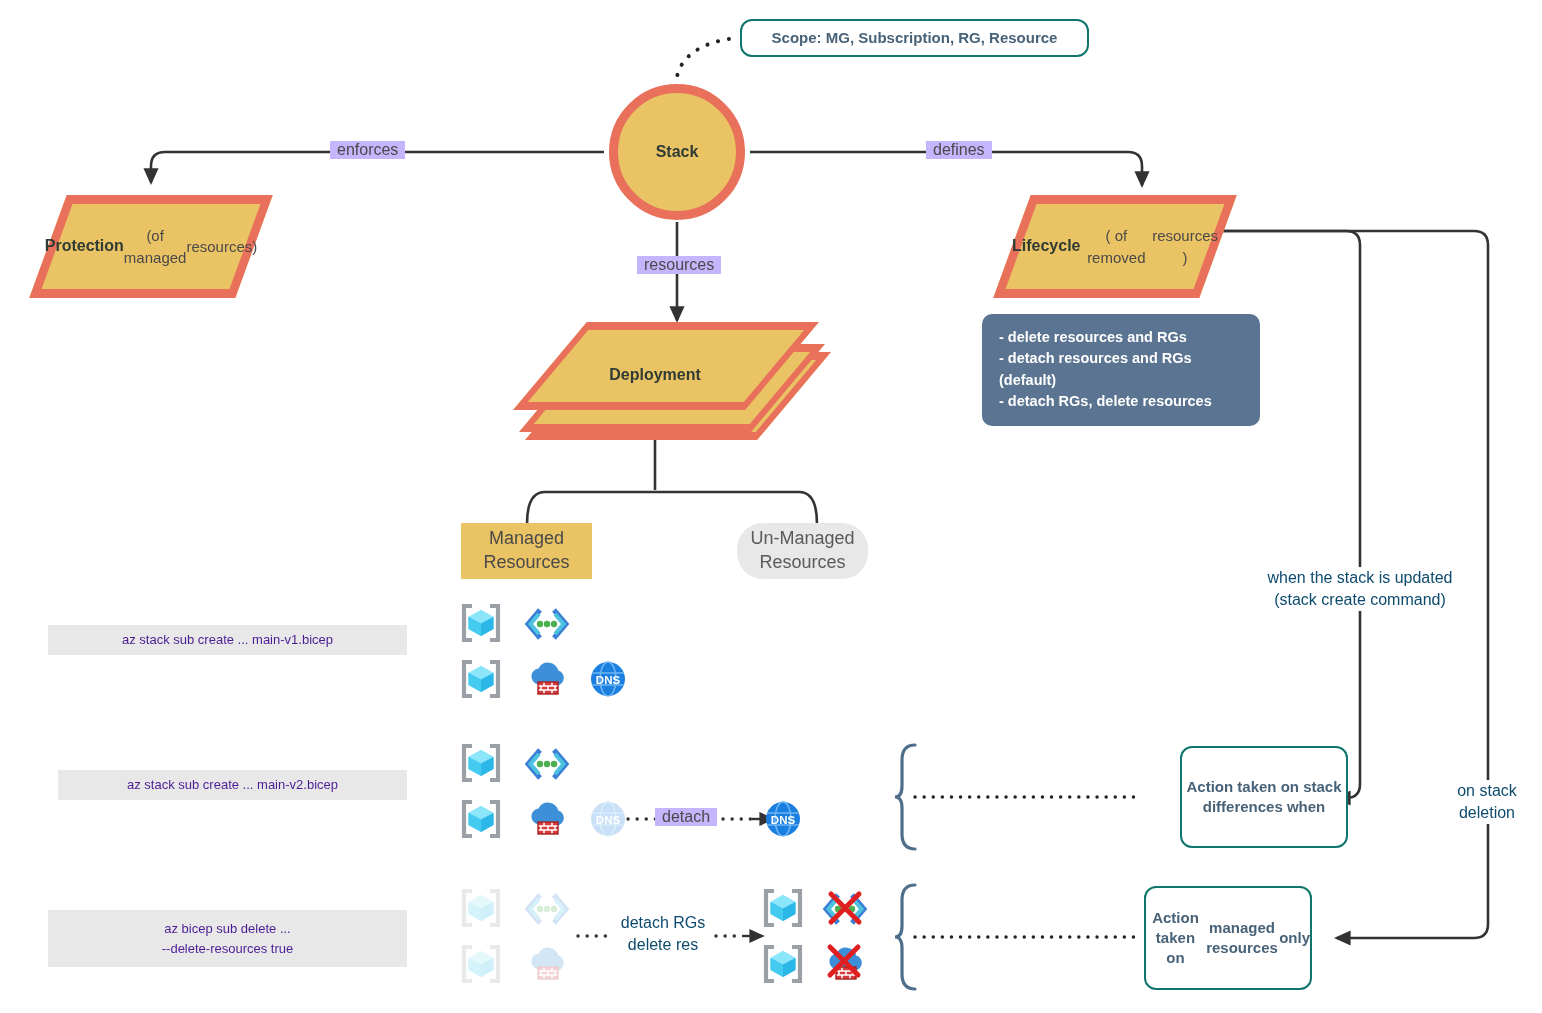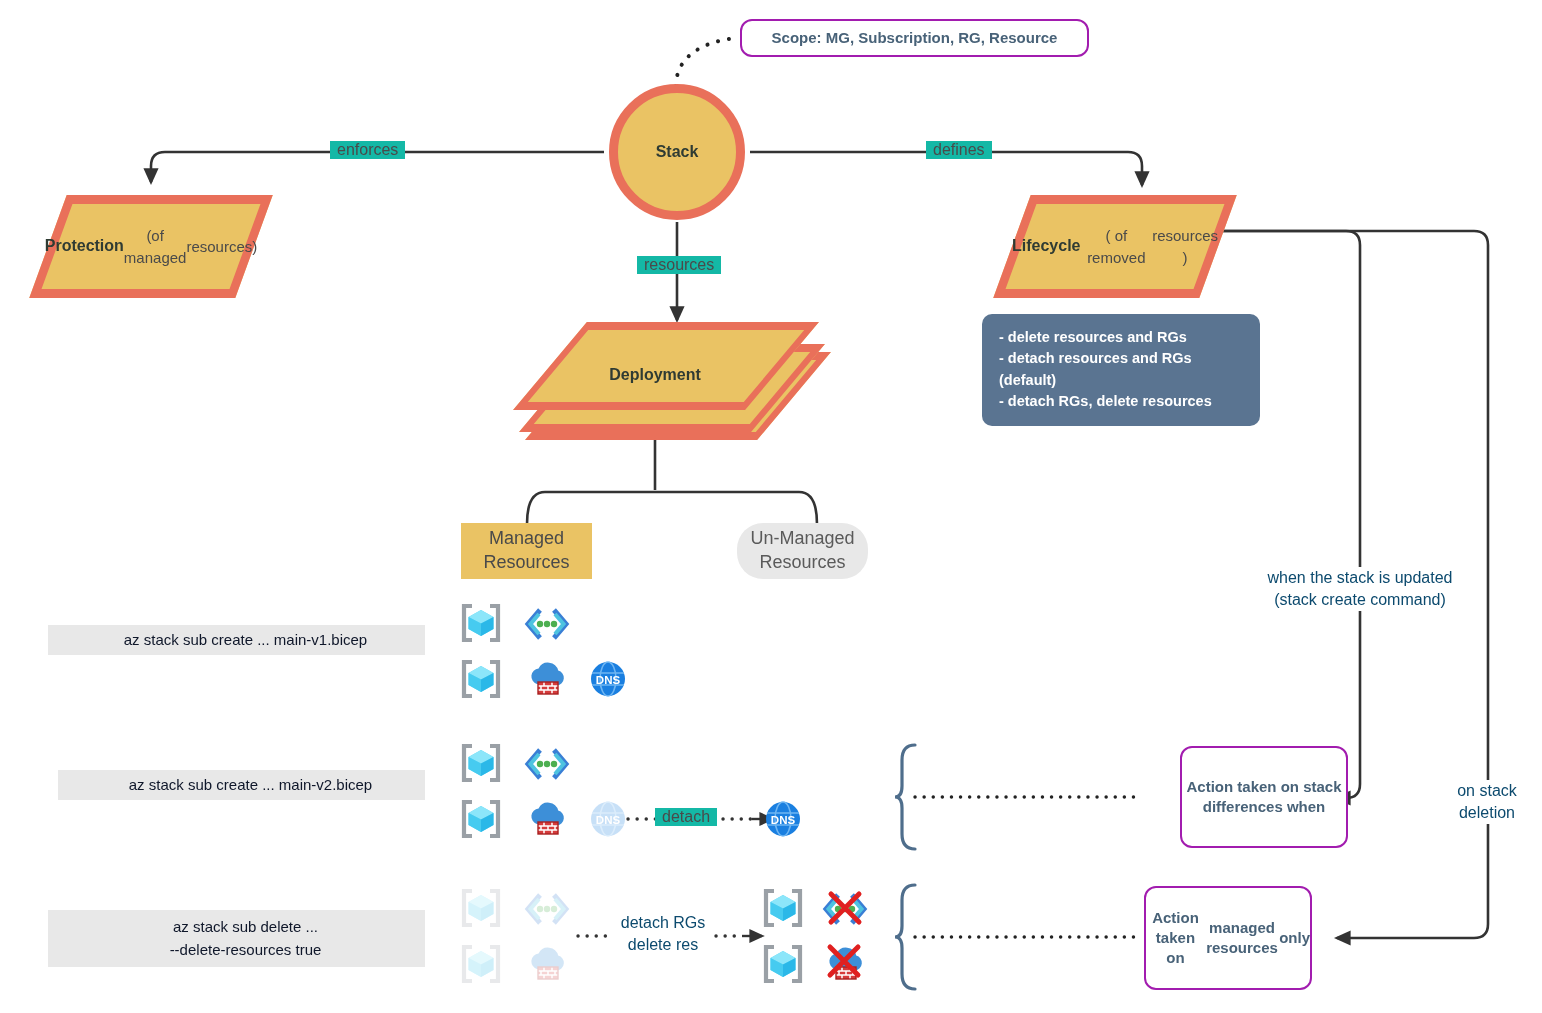"Scope: MG, Subscription, RG, Resource" .bluebox { border: 2px solid #a21caf -> 2px solid #0f766e }
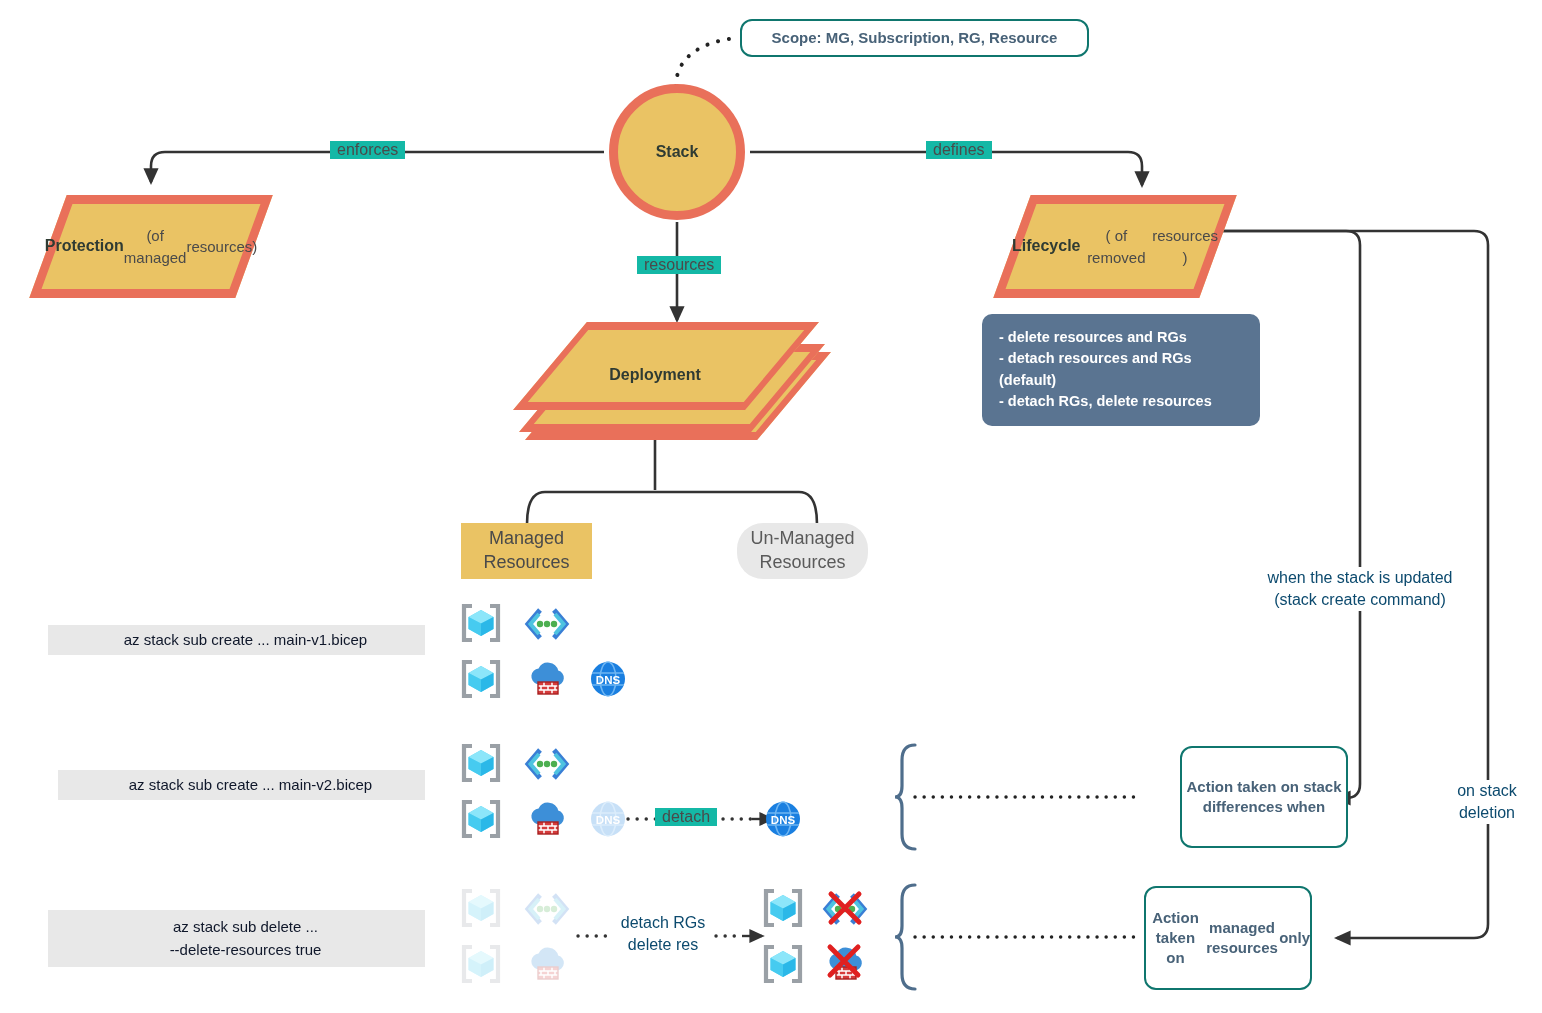"enforces" .edge-label { background: #14b8a6 -> #c4b5fd }
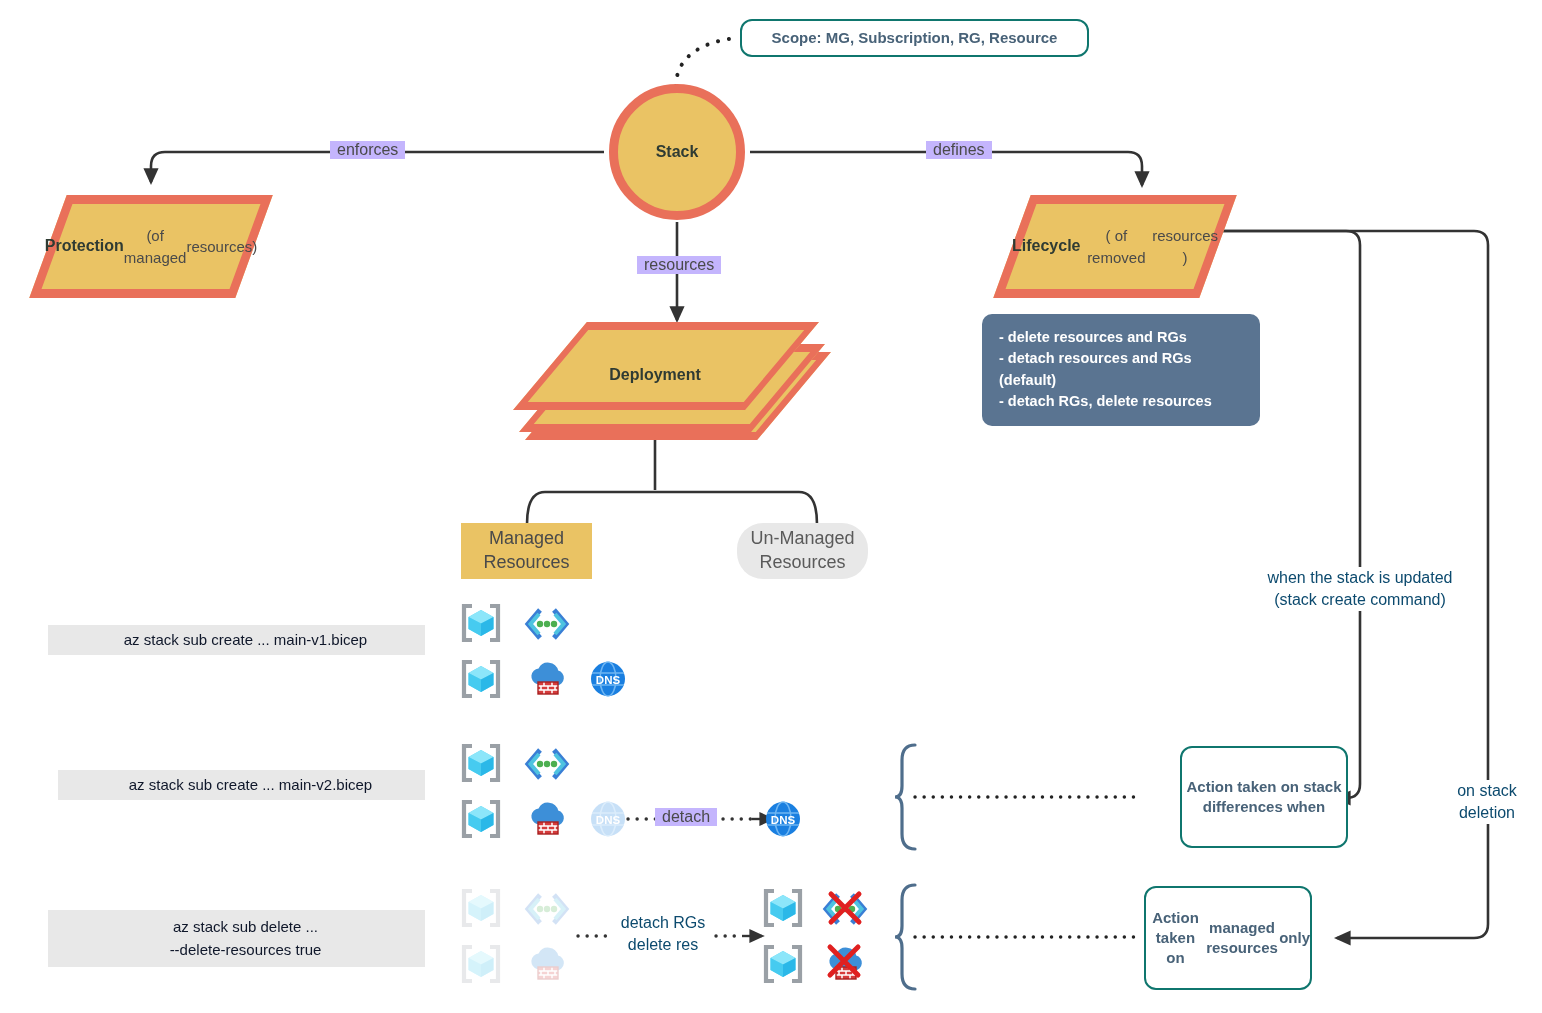"az stack sub create ..." .cmd { color: #0f172a -> #4c1d95; font-size: 15px -> 13px; padding-left: 18px -> none }
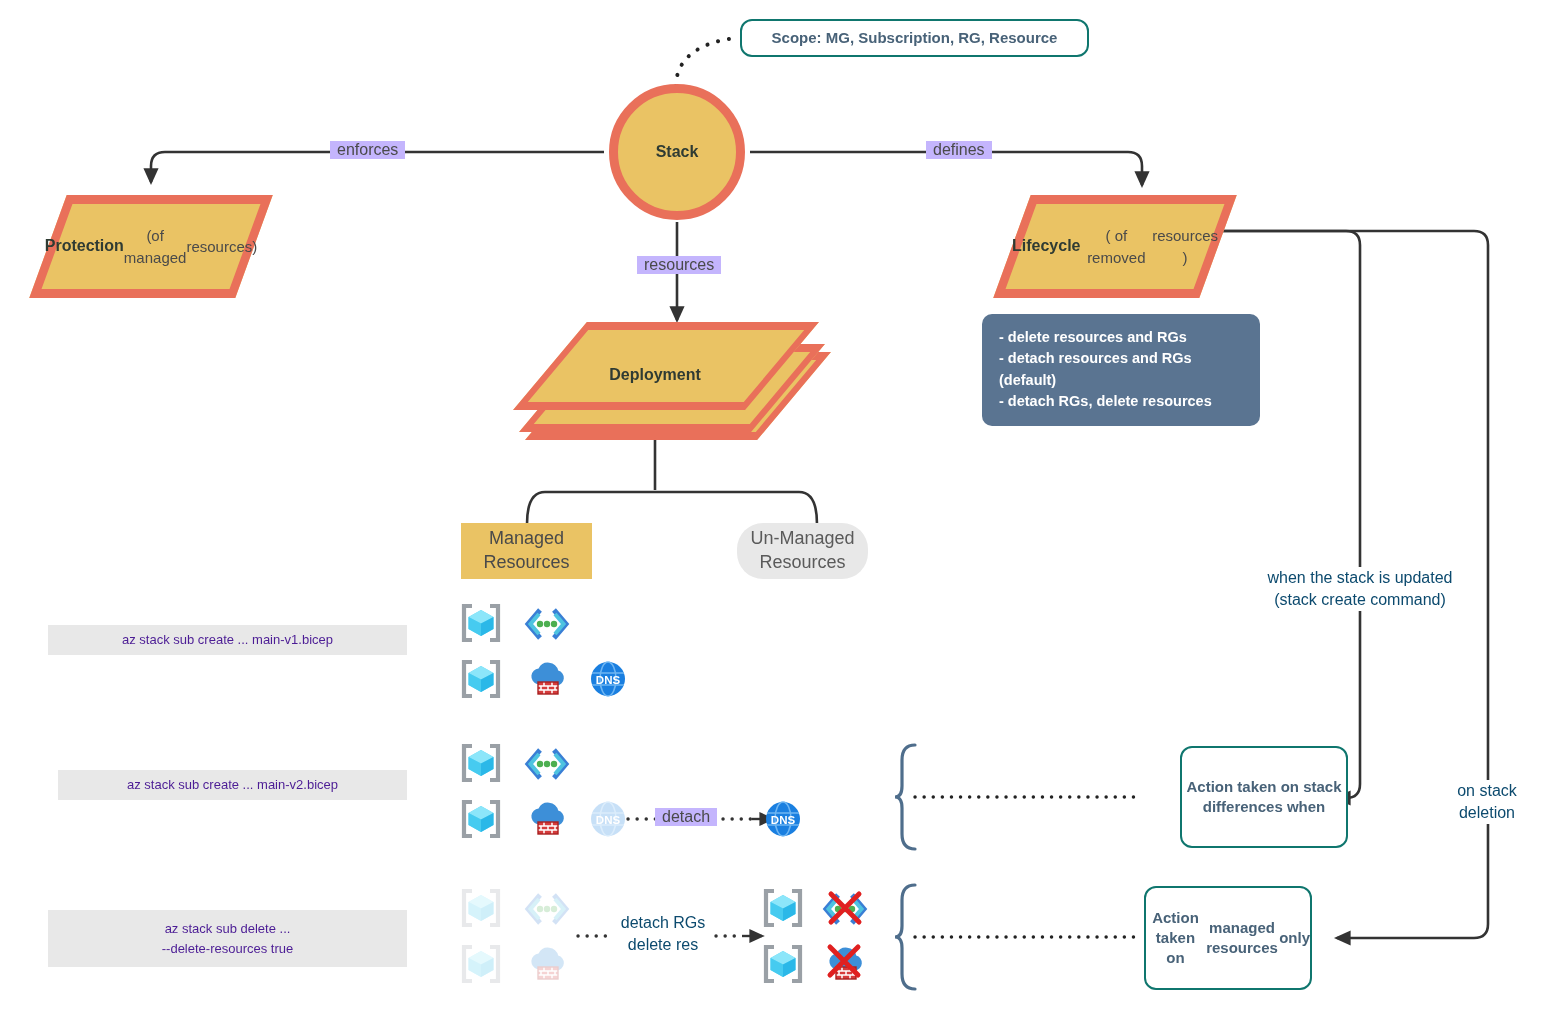"az stack sub delete ..." span { text: stack -> bicep }
